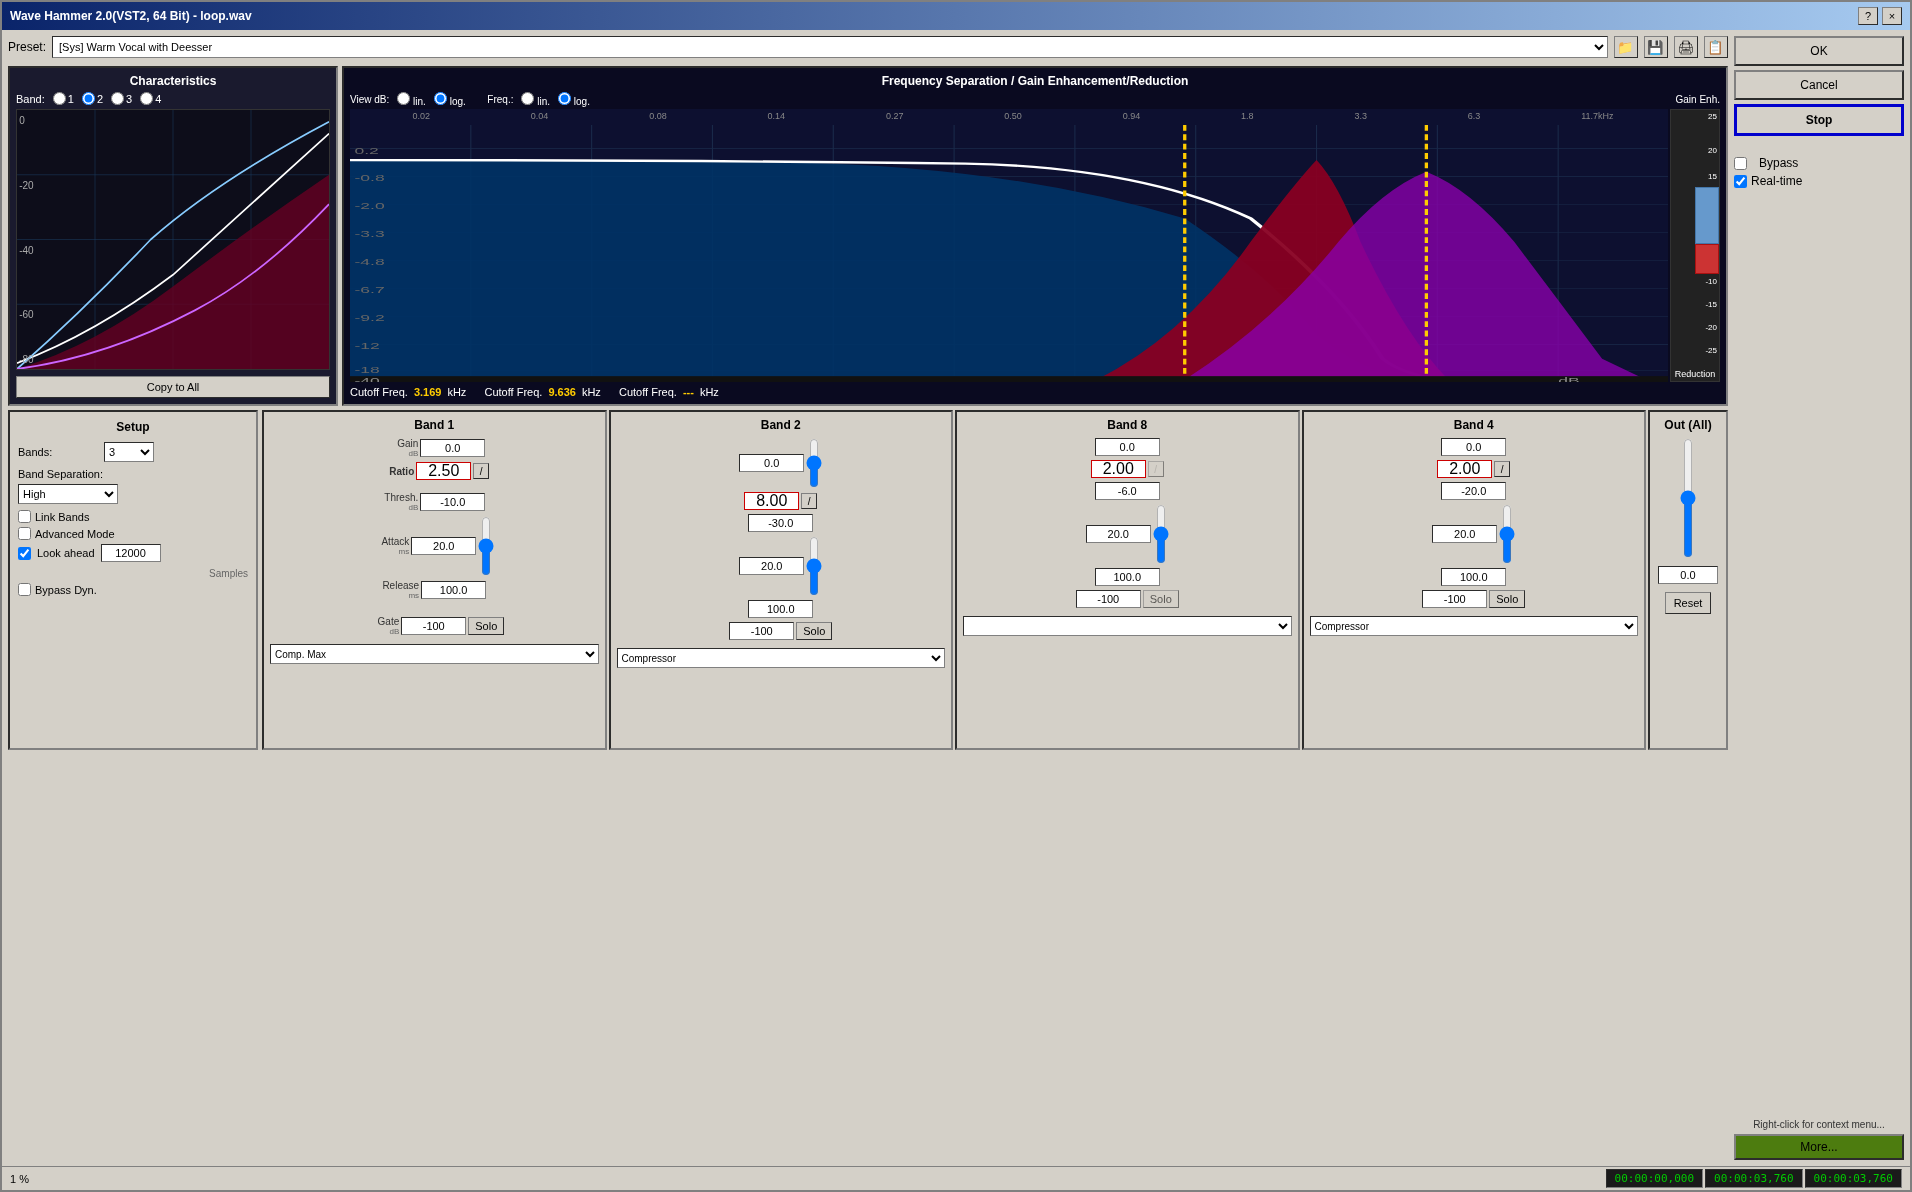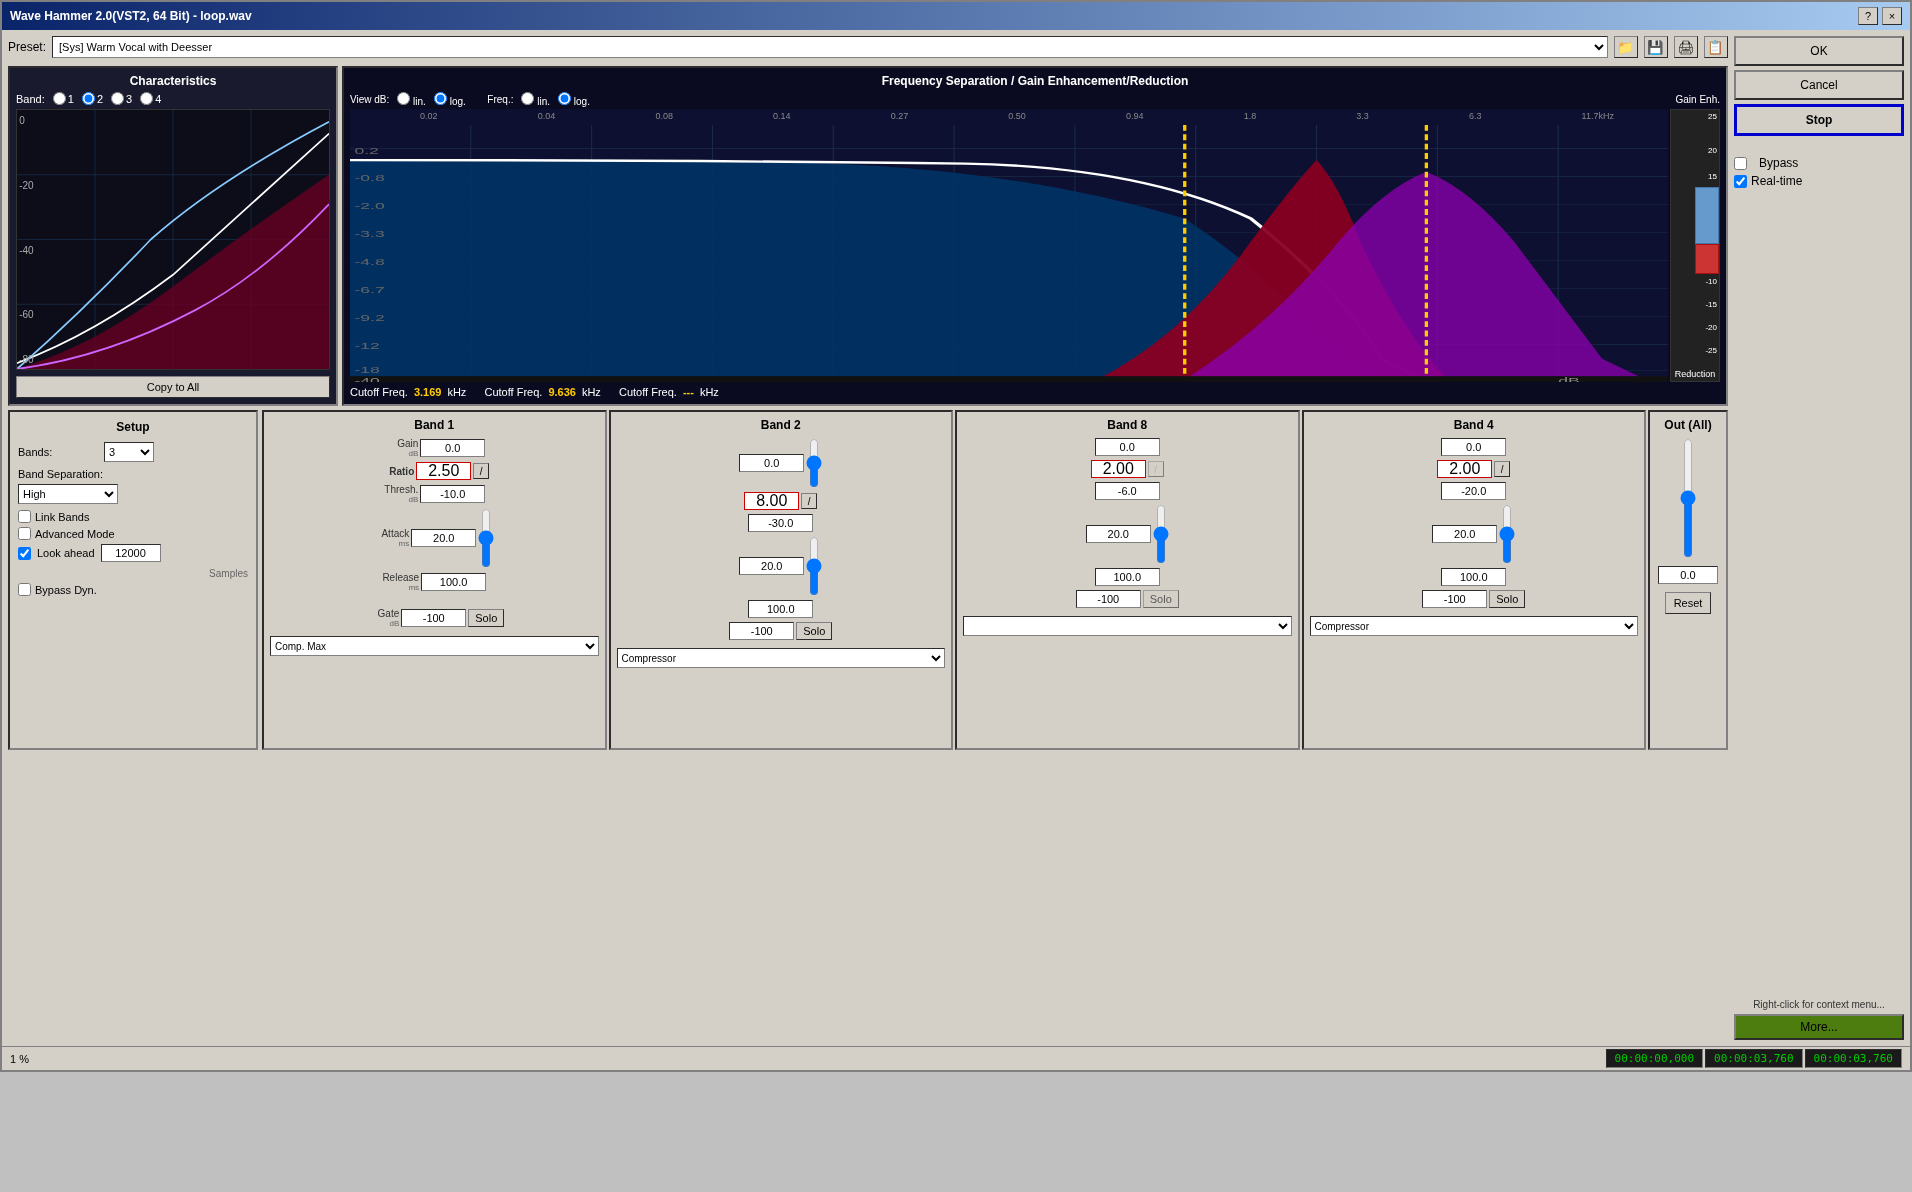"Wave Hammer 2.0(VST2, 64 Bit)" .window { height: 1072px -> 1192px }
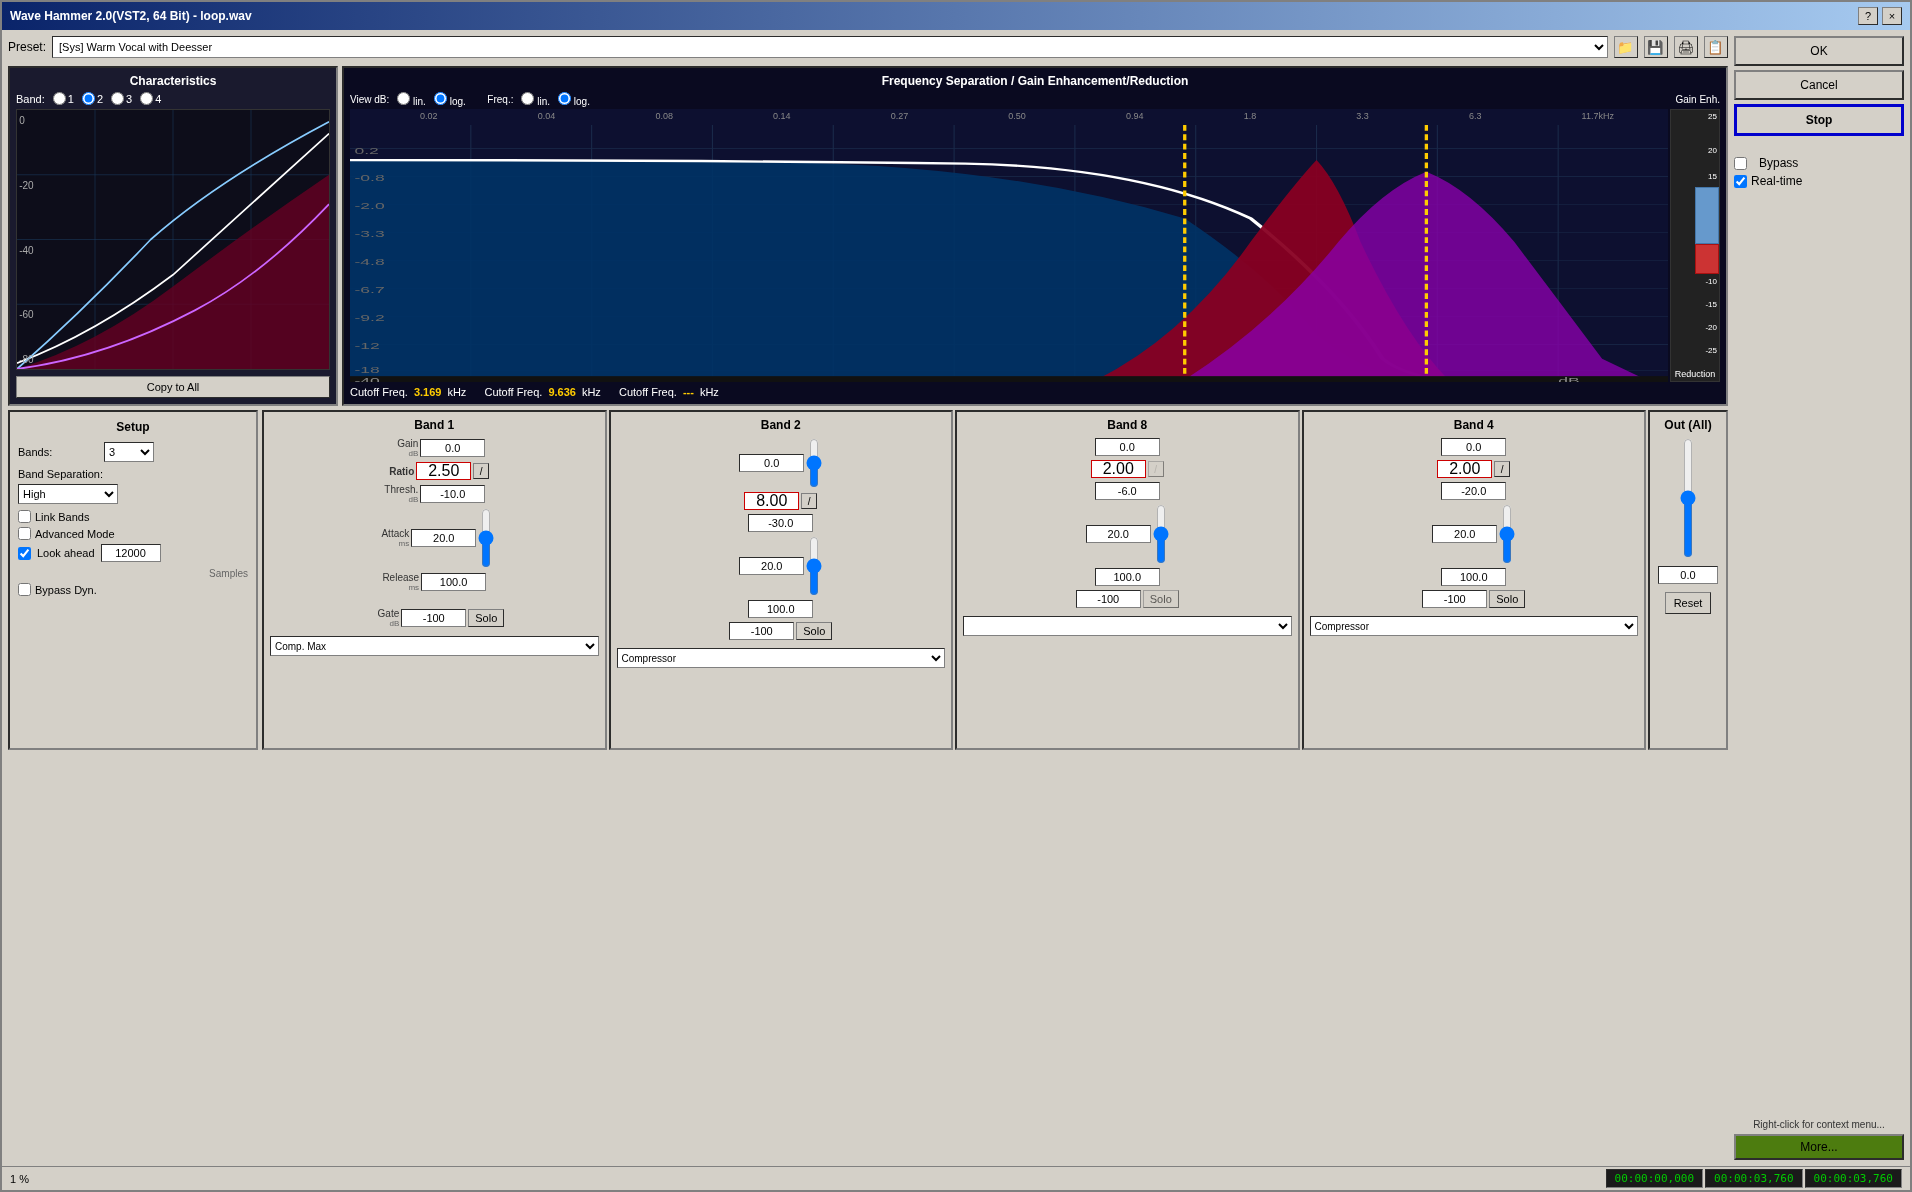"0.02" div { left: 16px -> 8px }
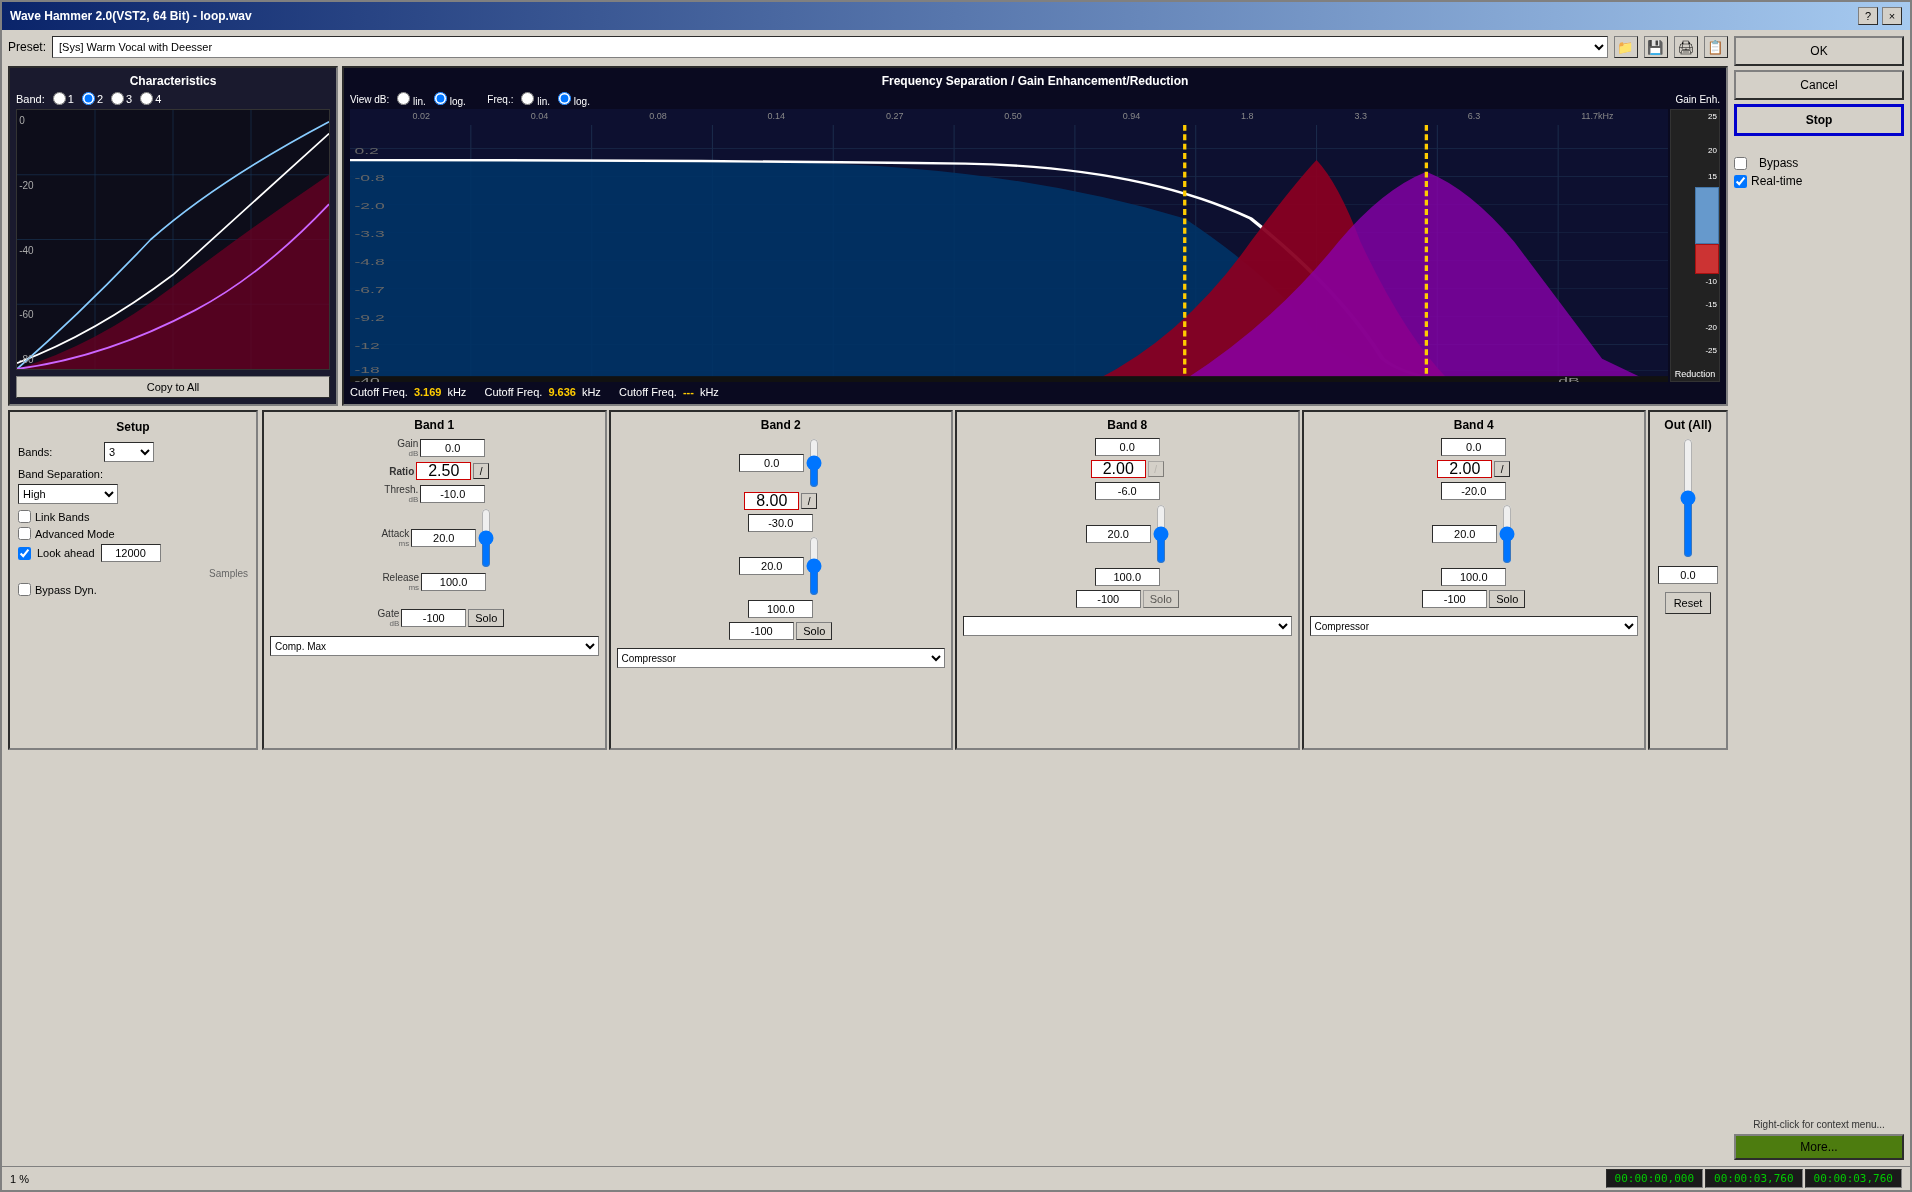"Ratio" div { margin-bottom: 4px -> 12px }
